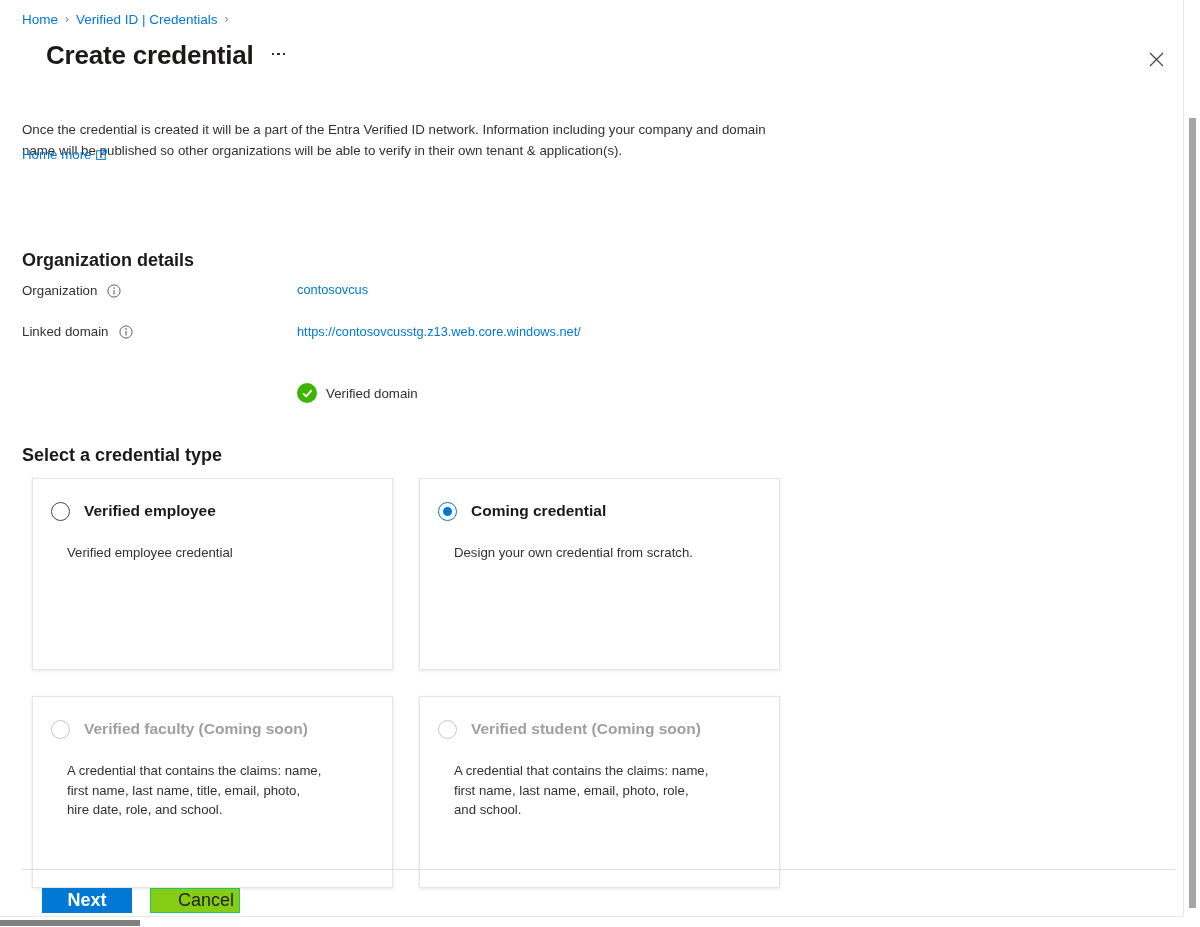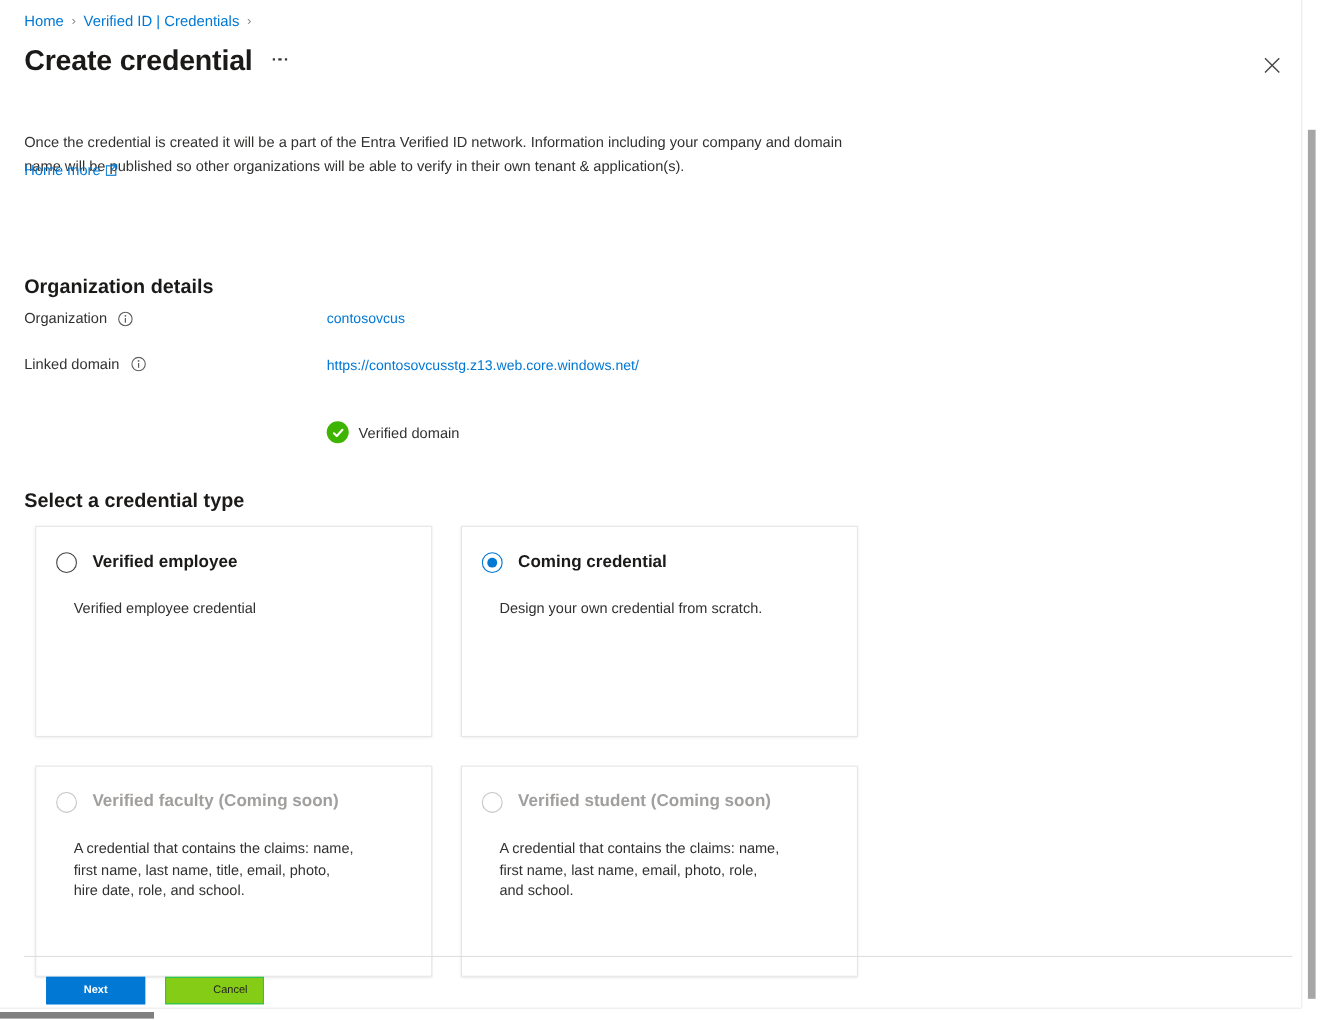"Create credential" .page-title { margin-left: none -> 24px }
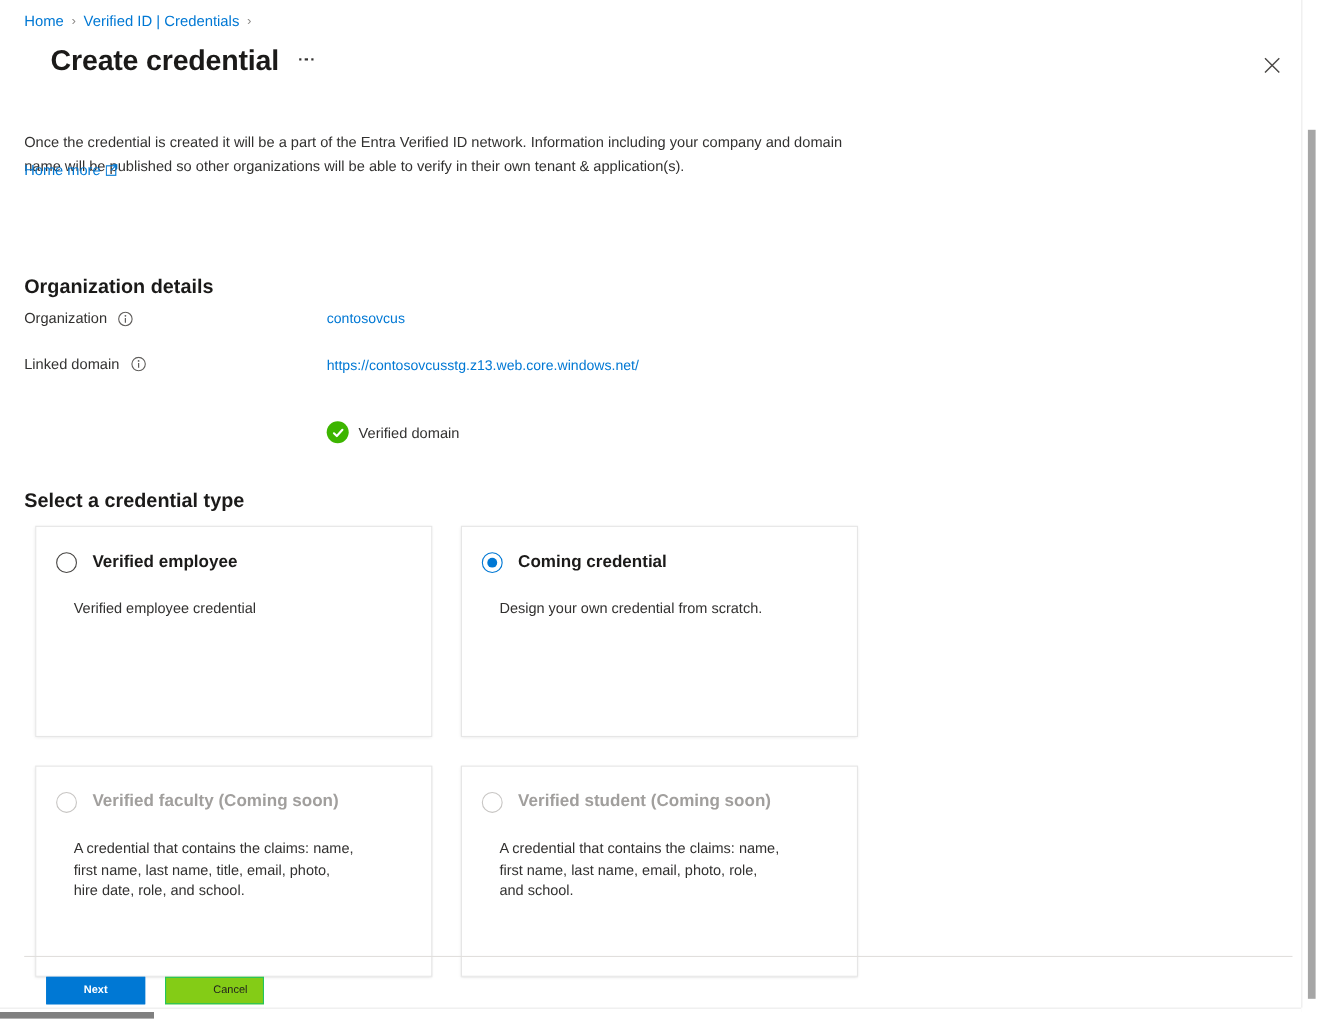"Next" .btn { font-size: 10px -> 18px; padding: 0 14px -> 0 5px }
